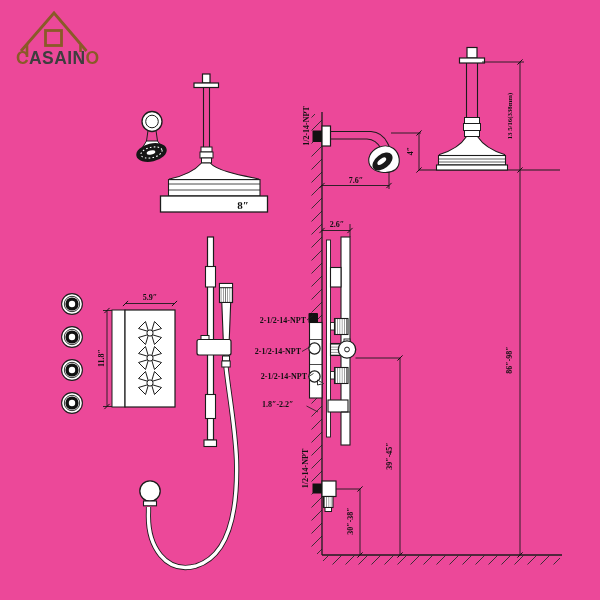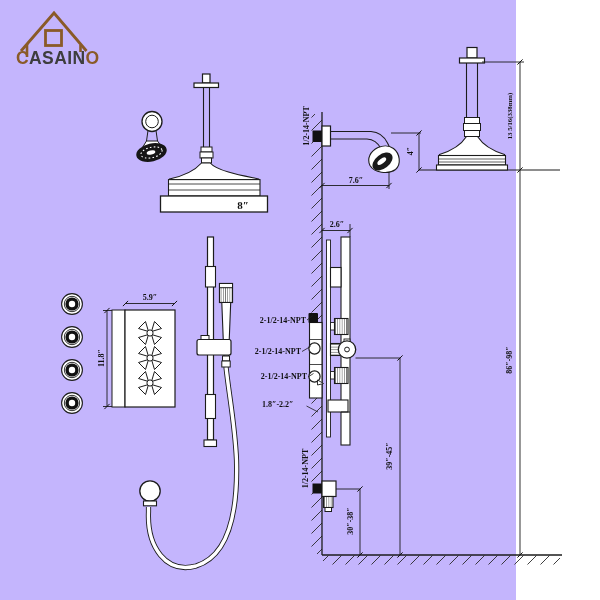"CASAINO" #stage { background: #c4b5fd -> #ec4899; width: 516px -> 600px }
